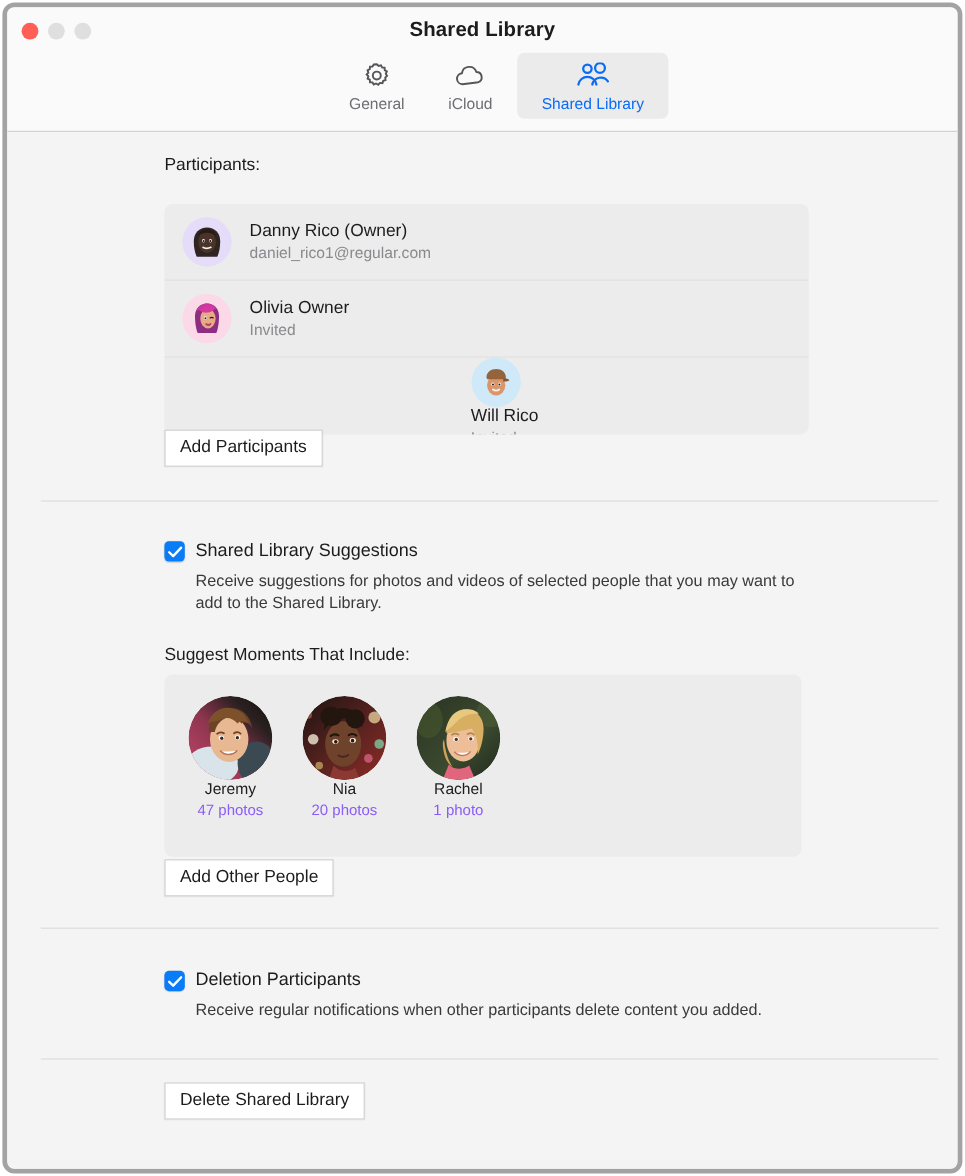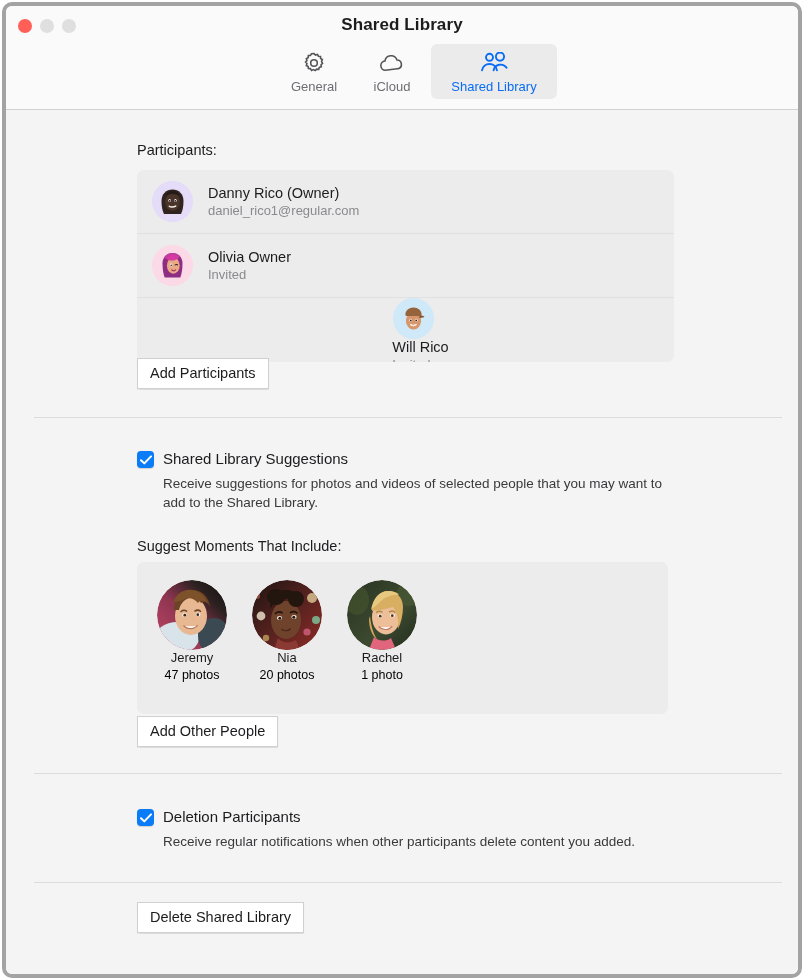"Participants:" .participants-label { top: 32px -> 20px }
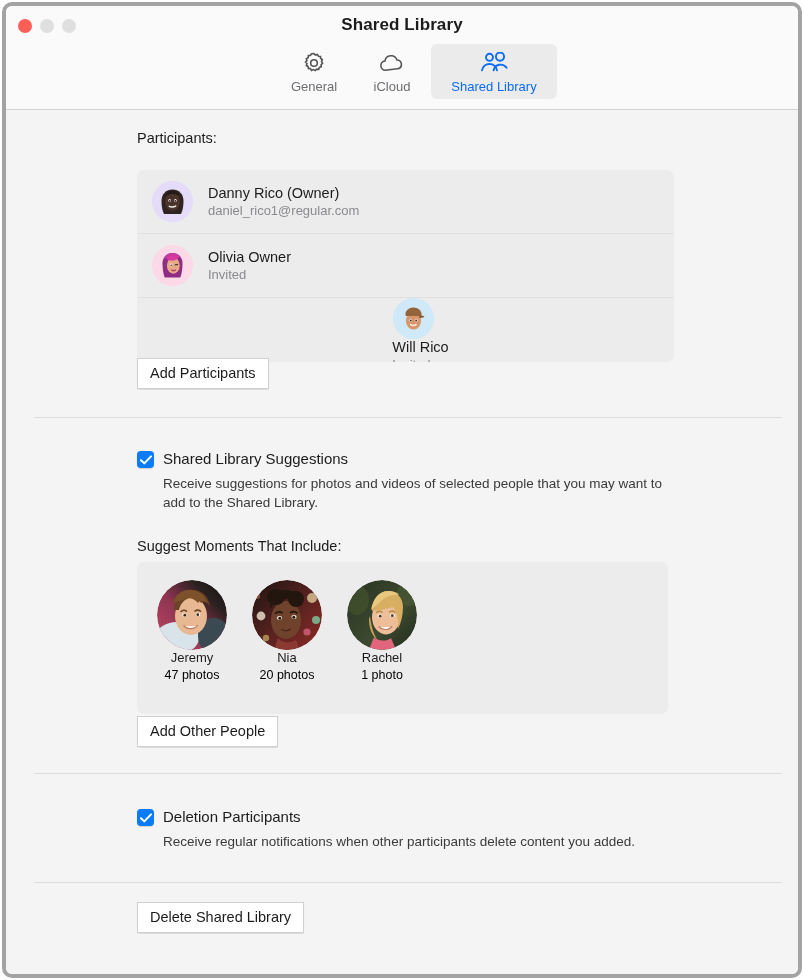"47 photos" .person-count { color: #000000 -> #8b5cf6 }
